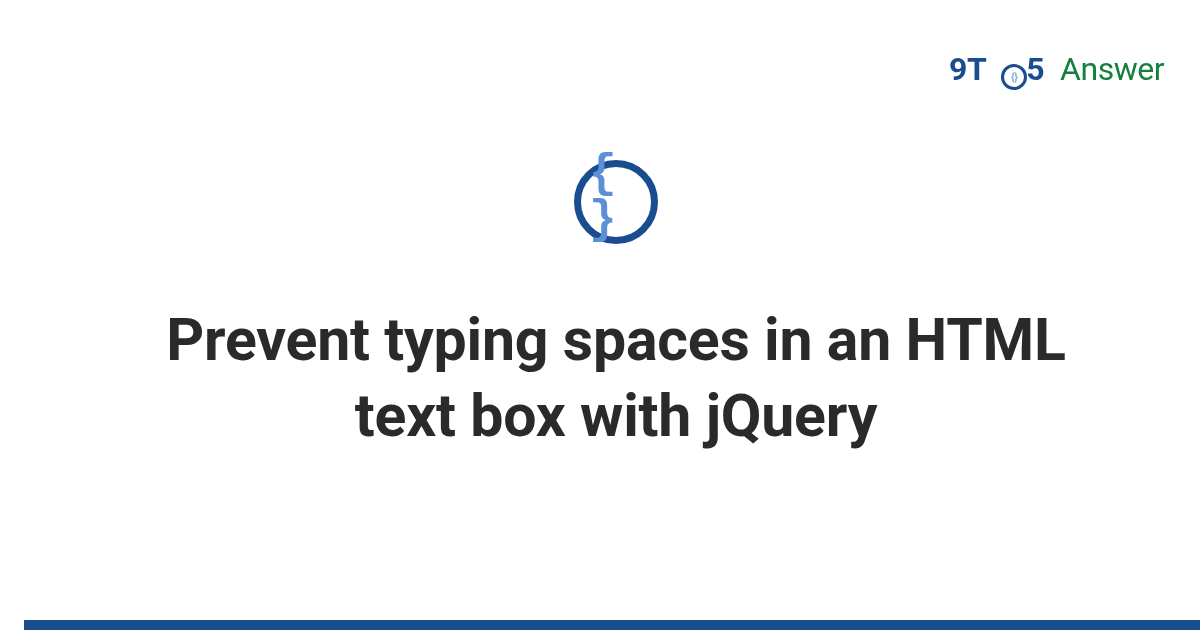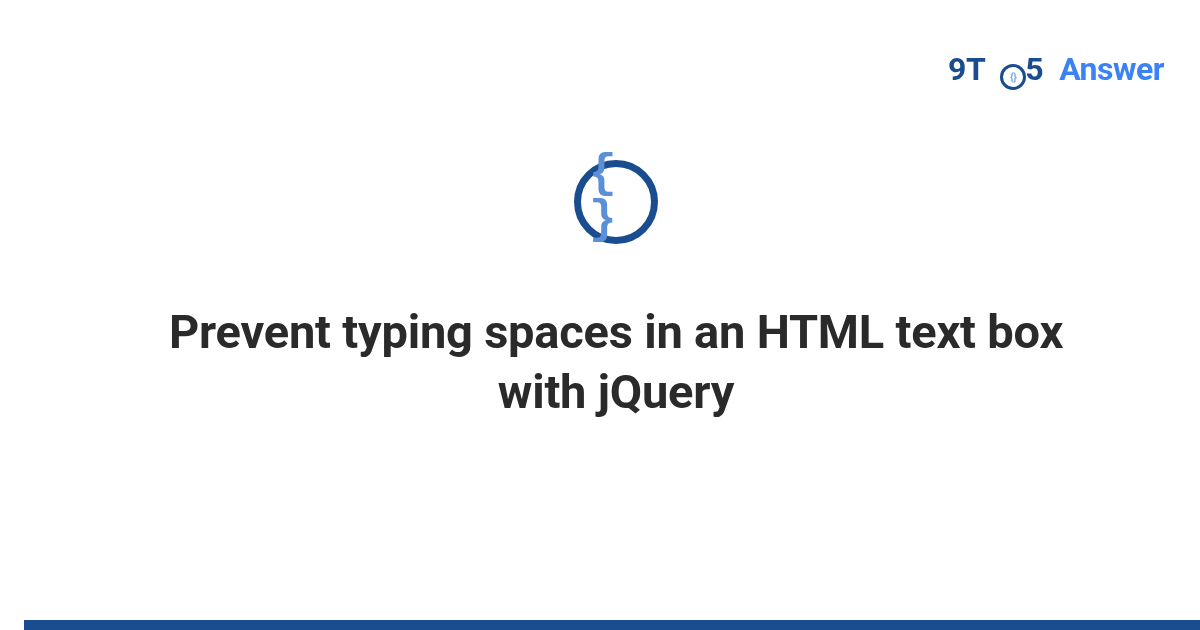"Answer" .logo-answer { color: #3b82f6 -> #15803d; font-weight: 700 -> 400 }
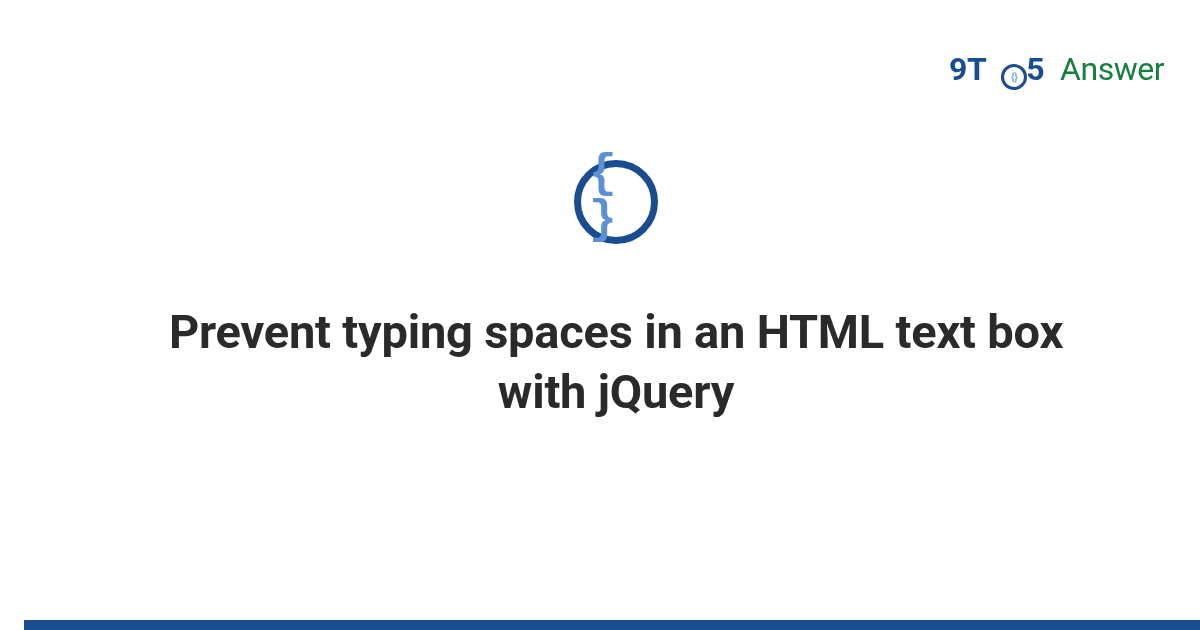"Prevent typing spaces in an" .title { font-size: 47px -> 59px }
